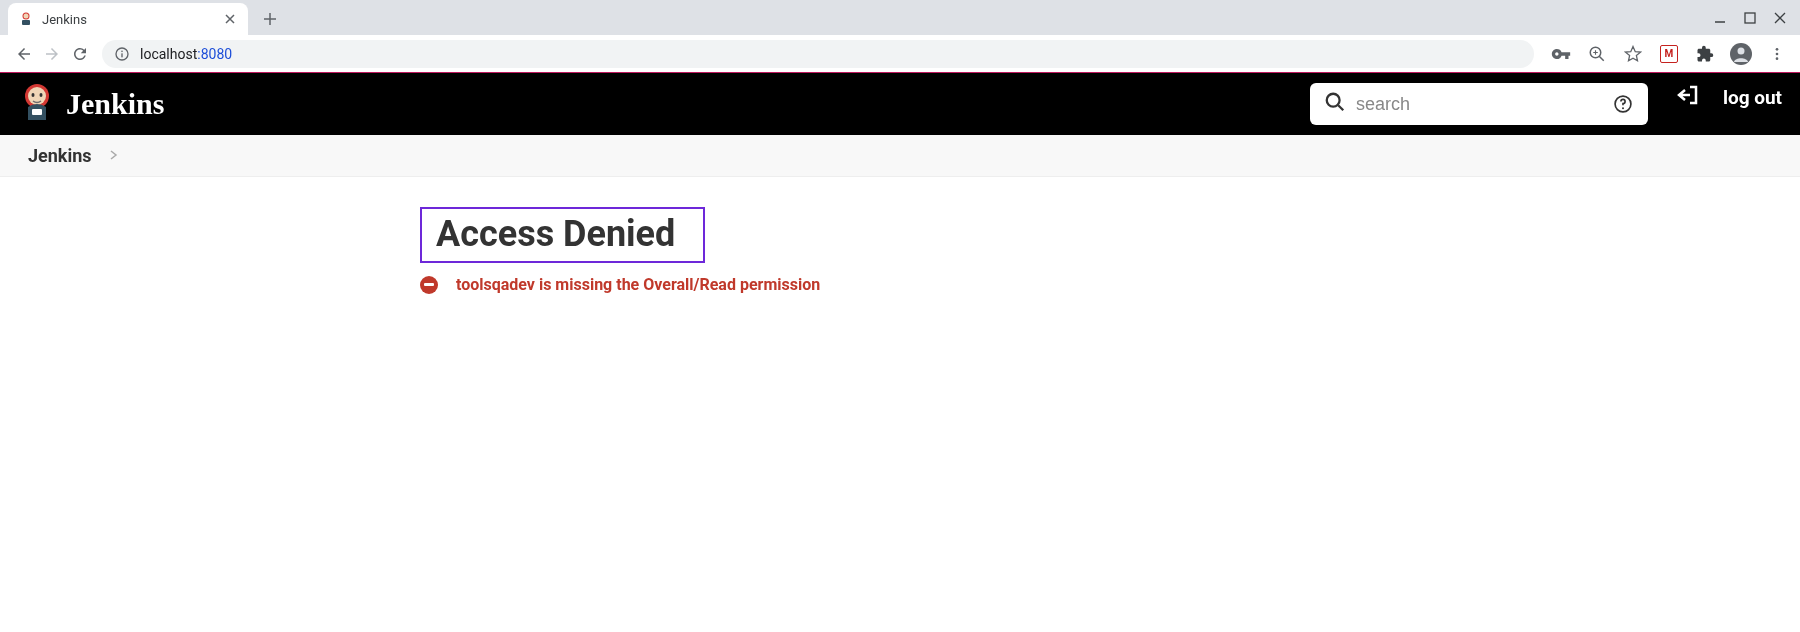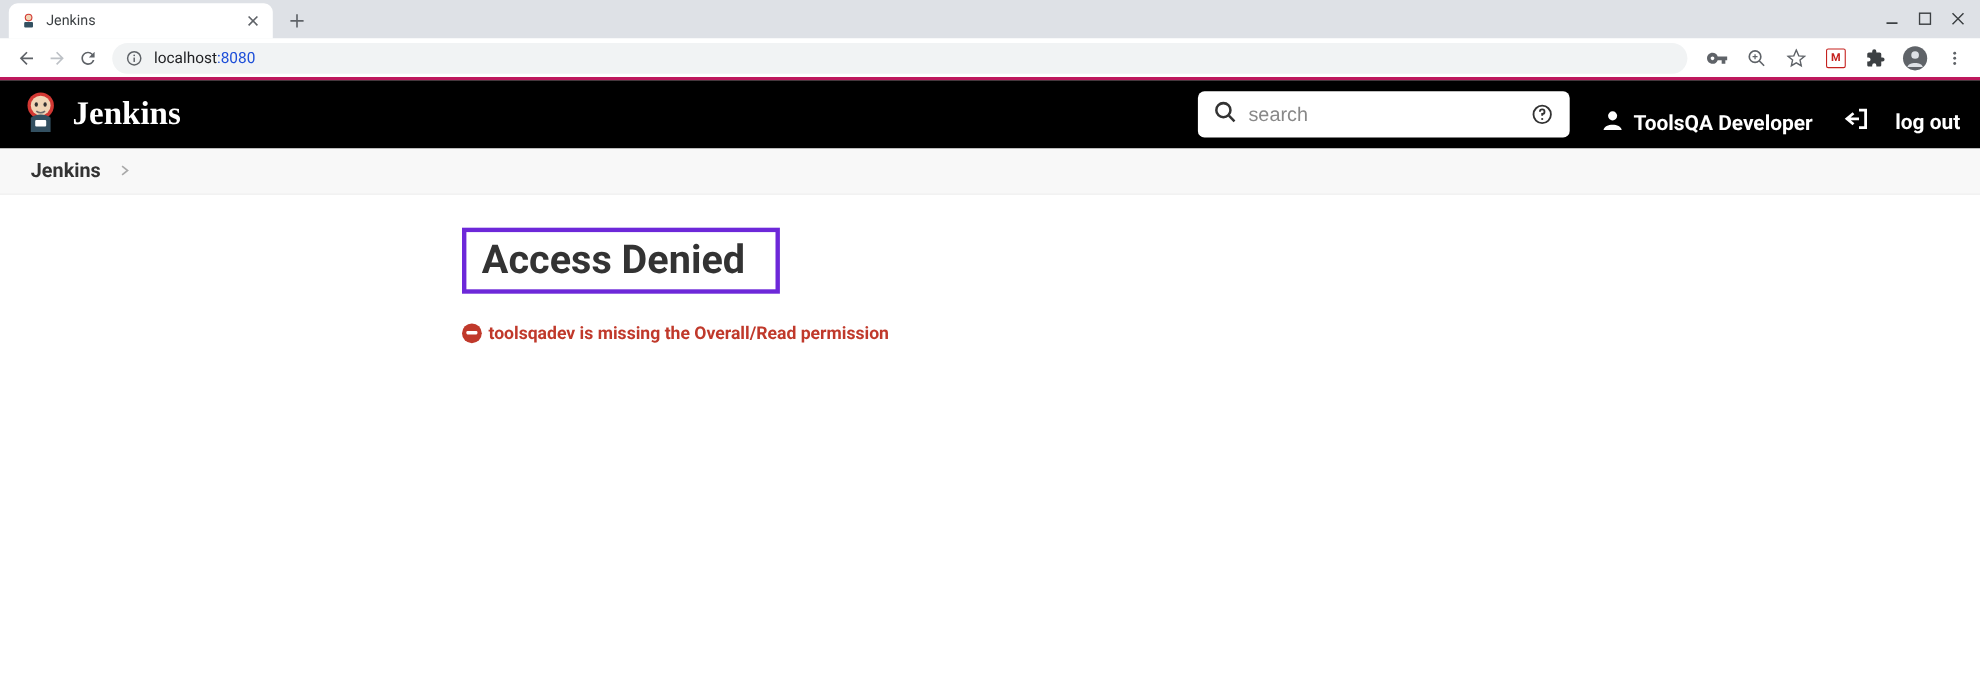"localhost" .address-row { border-bottom: 3px solid #be185d -> 1px solid #be185d }
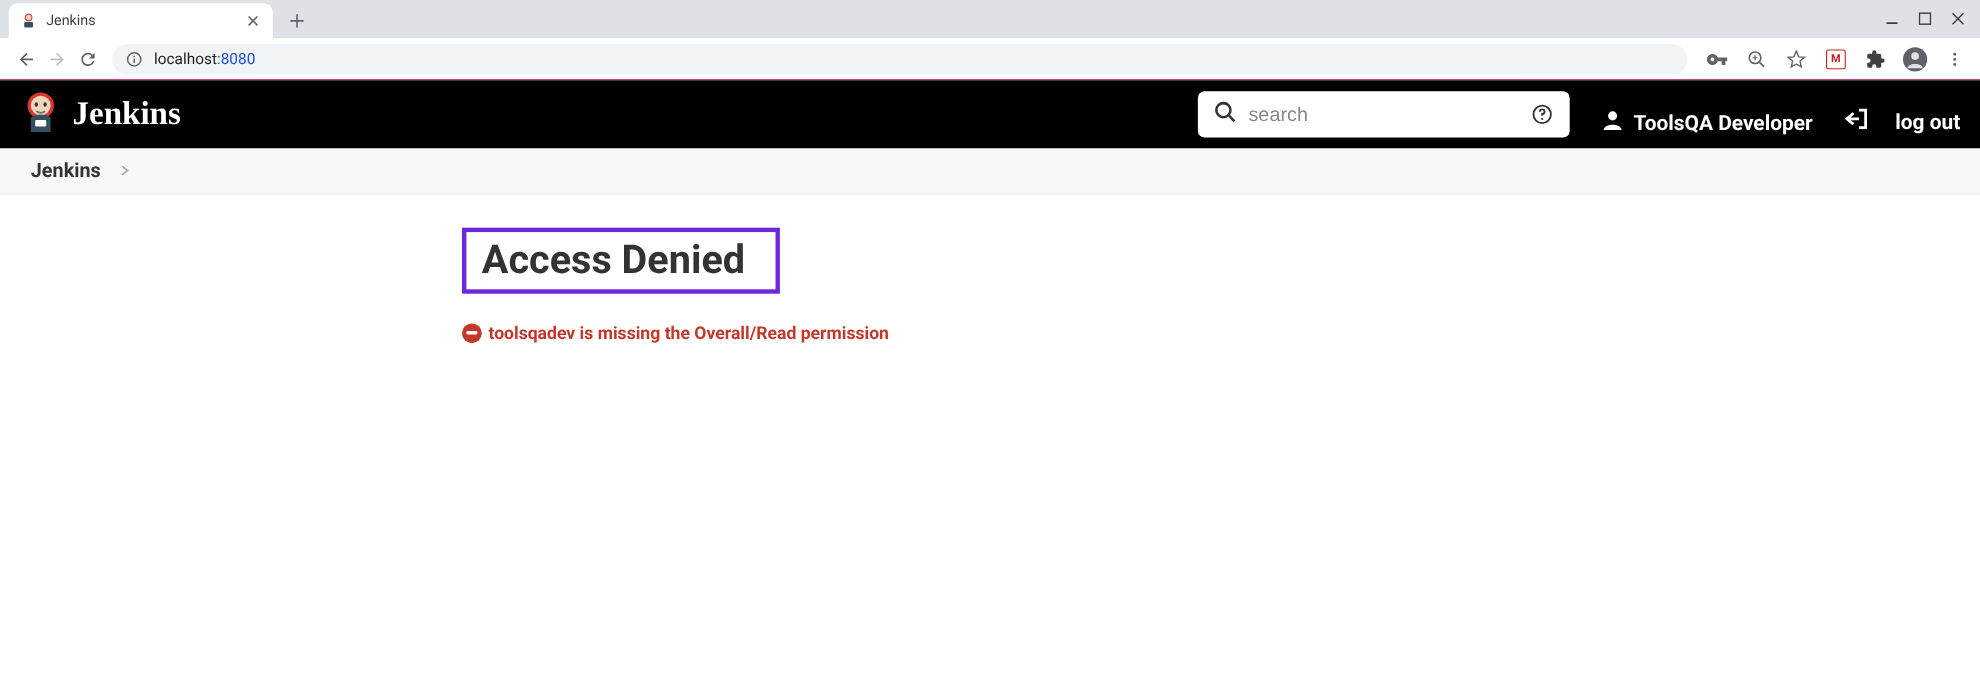"search" .jenkins-header-right { align-items: flex-end -> flex-start }
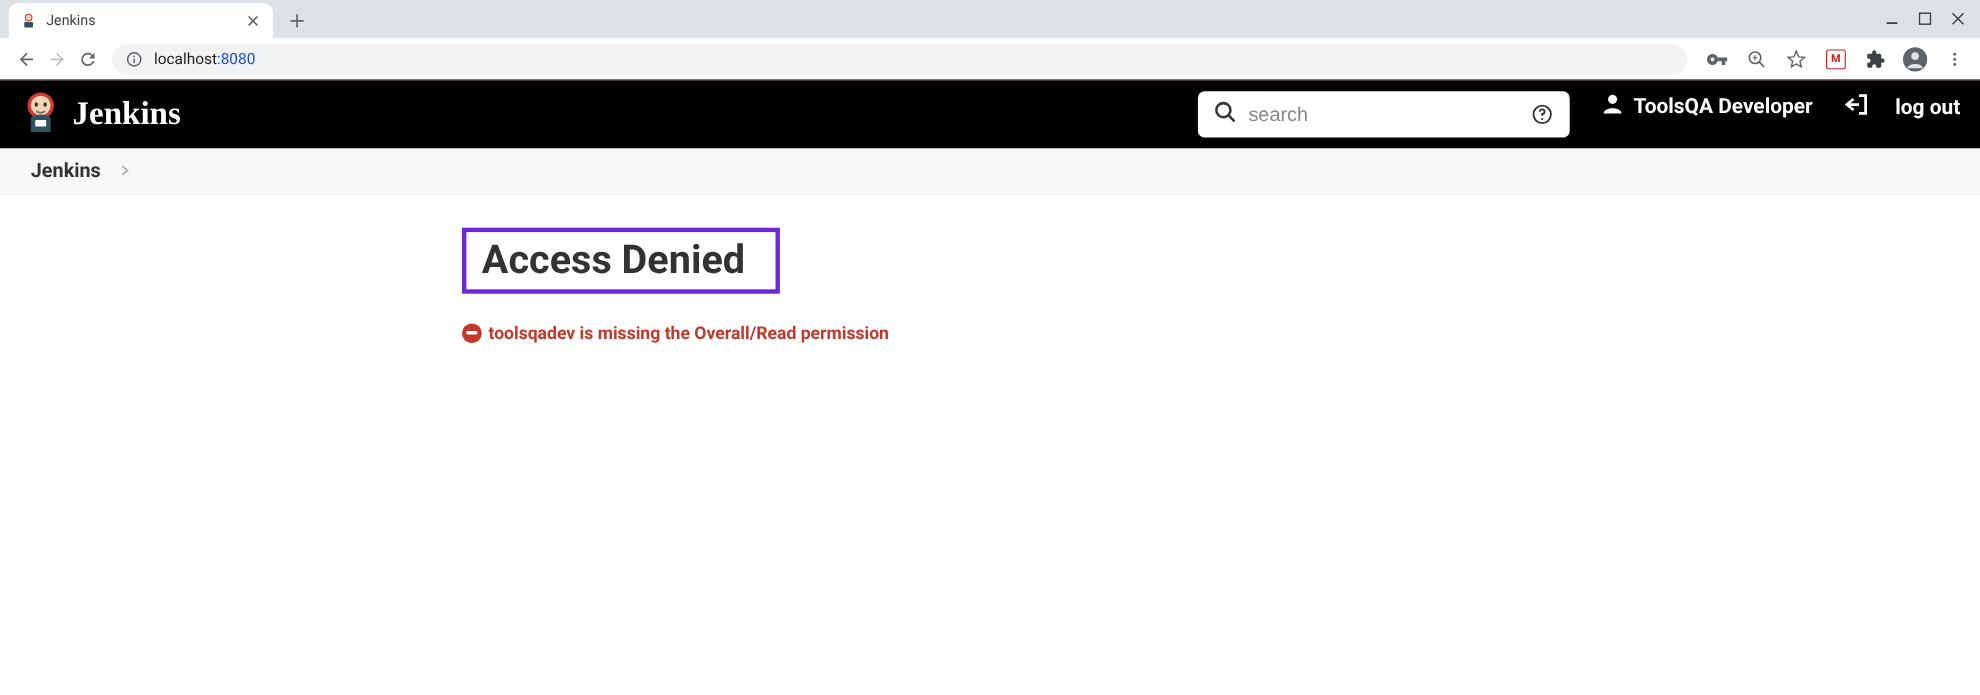"ToolsQA Developer" a.user-link { html: <a> <span> <svg> <circle></circle> <path></path> </svg> </span> <span>ToolsQA Developer</span> </a> -> none }
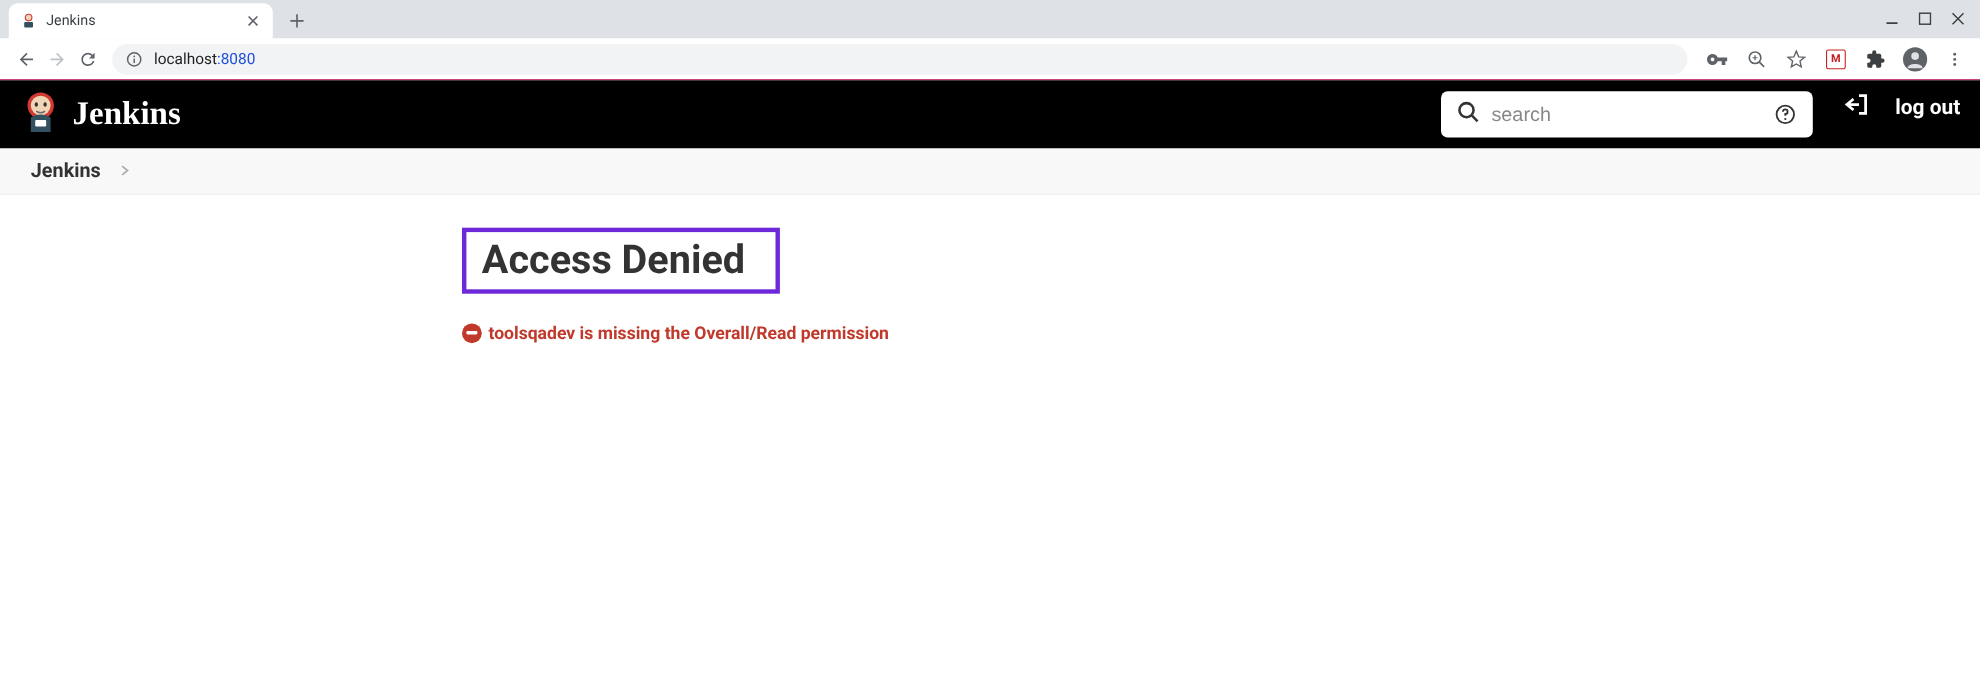"Access Denied" .access-denied-box { border: 4px solid #6d28d9 -> 2px solid #6d28d9 }
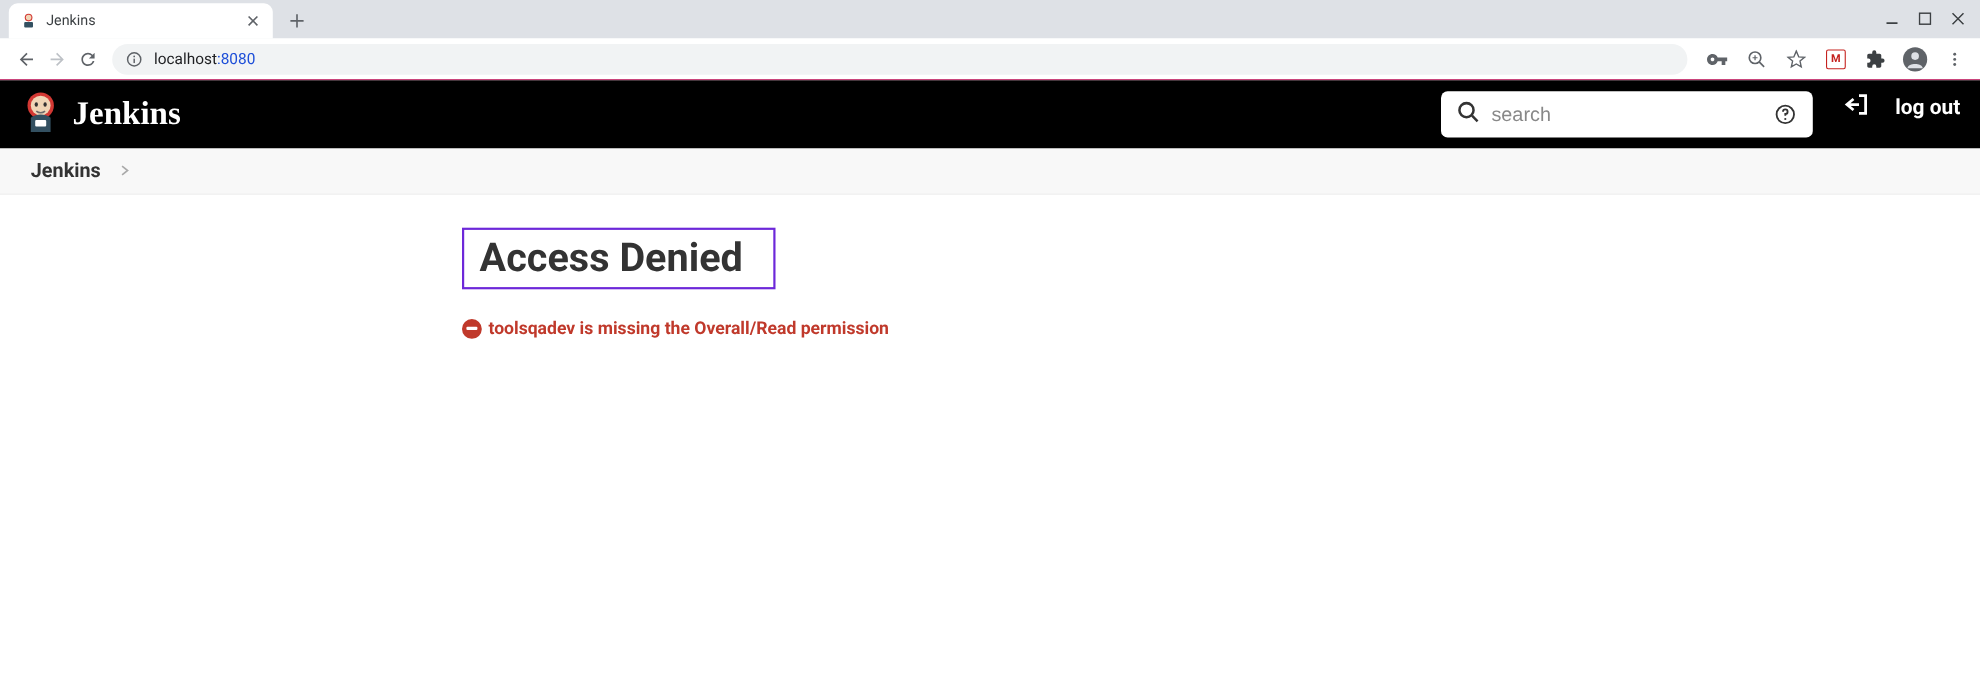"toolsqadev is missing the Overall/Read" .error-message { gap: 6px -> 18px; margin-top: 26px -> 12px }
